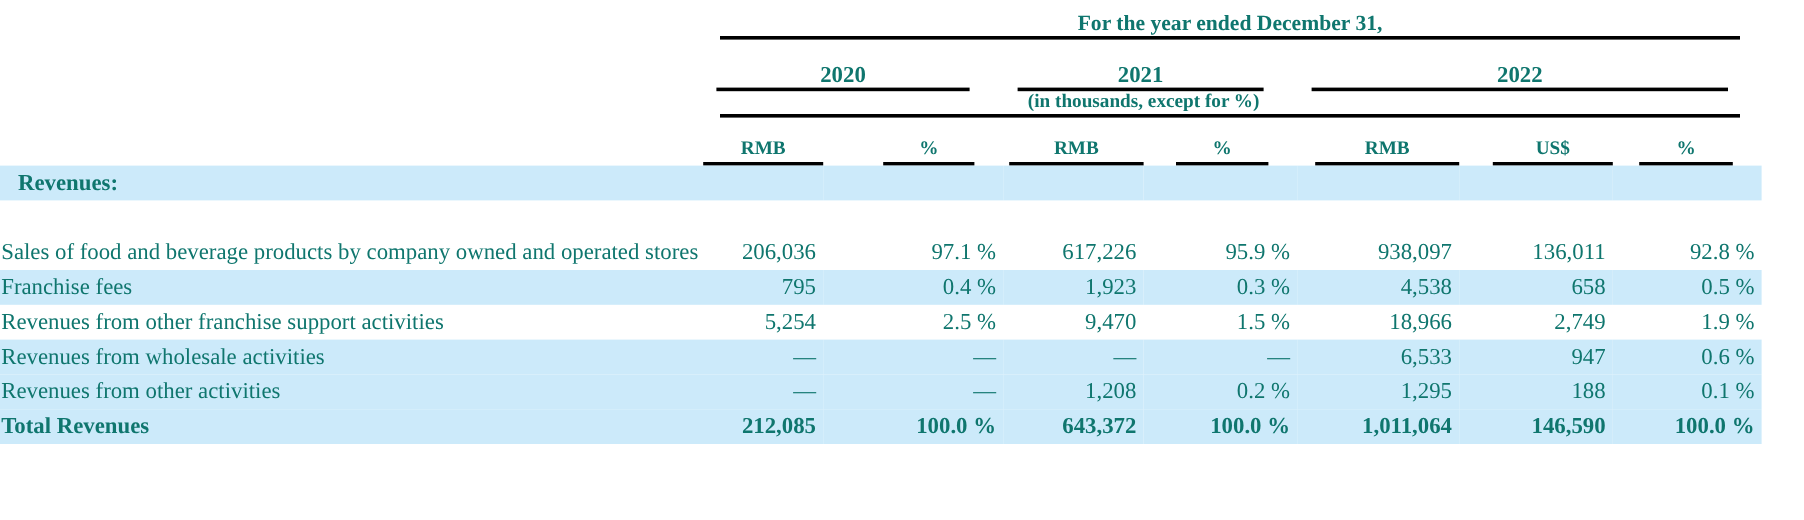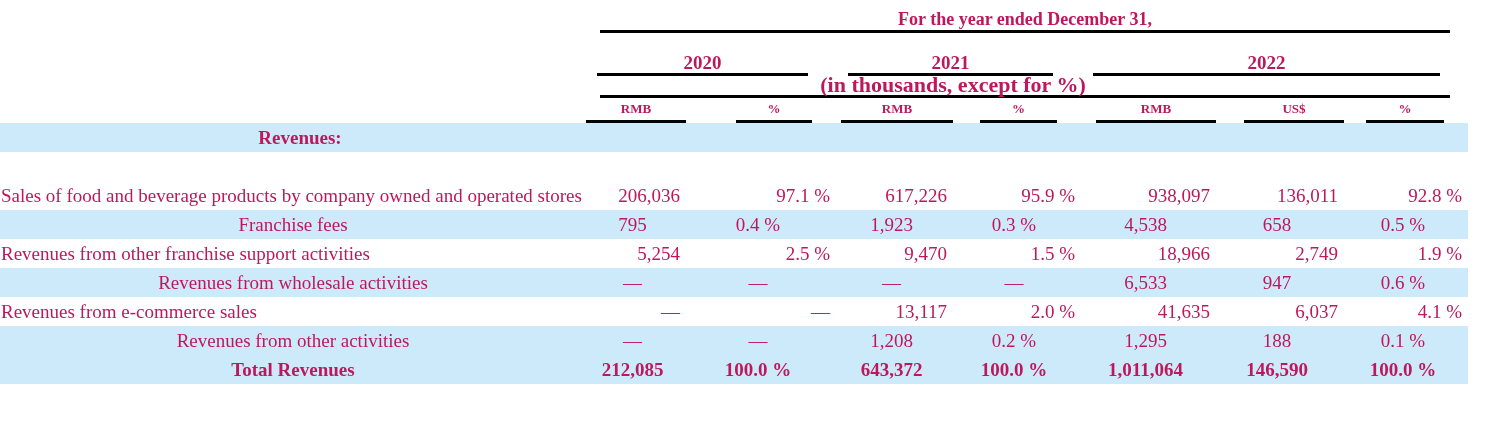"For the year ended December" .page { color: #be185d -> #0f766e }
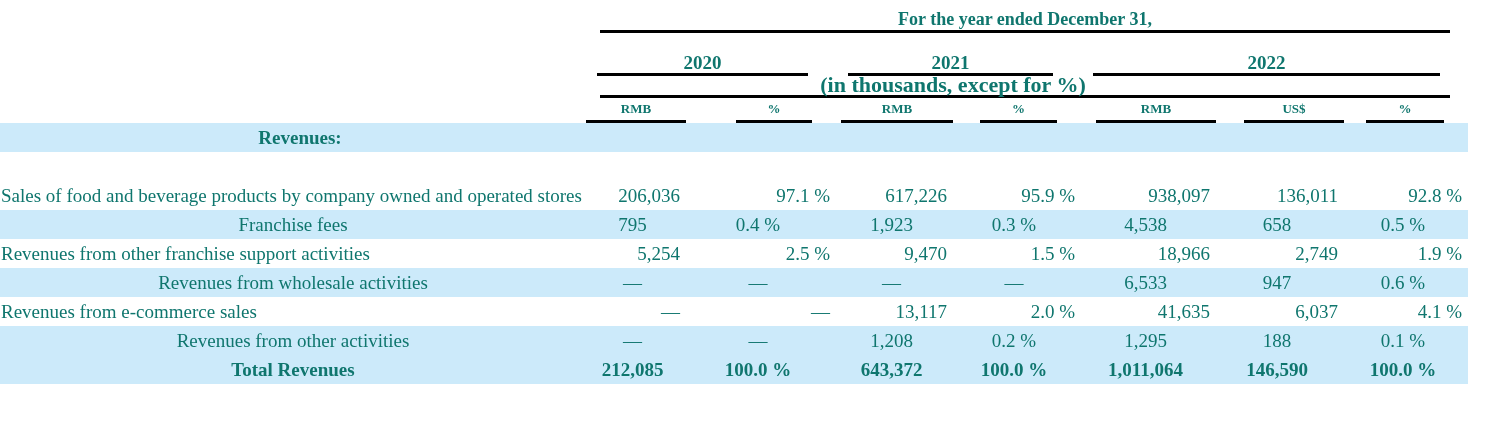"(in thousands, except for %)" tr.hr3 td, tr.hr3 th { font-size: 22px -> 16px }
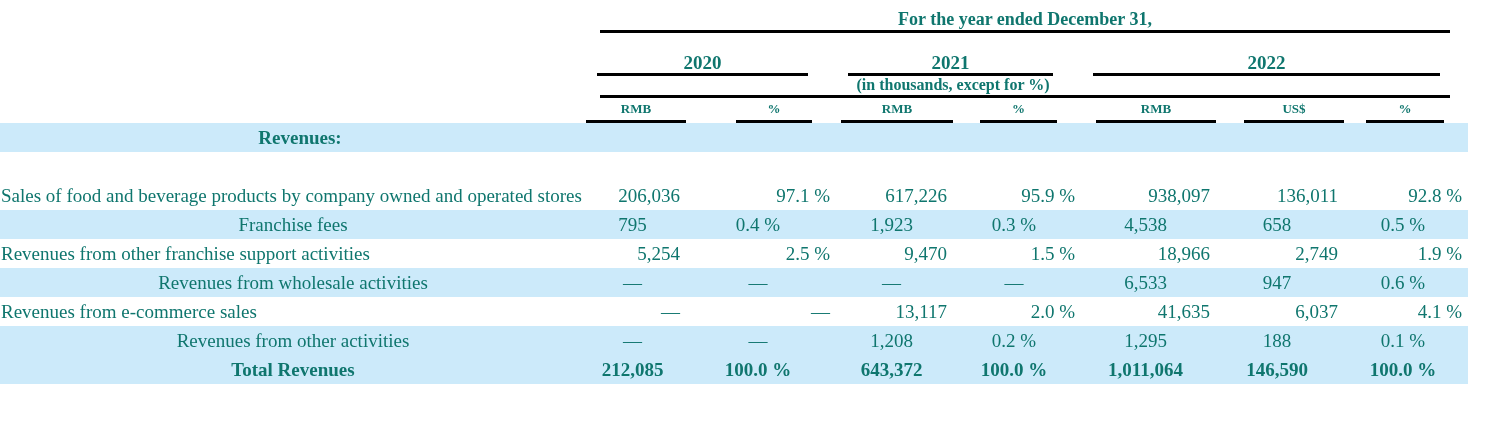"RMB" tr.hr4 td, tr.hr4 th { font-size: 13px -> 16px; height: 25px -> 40px }
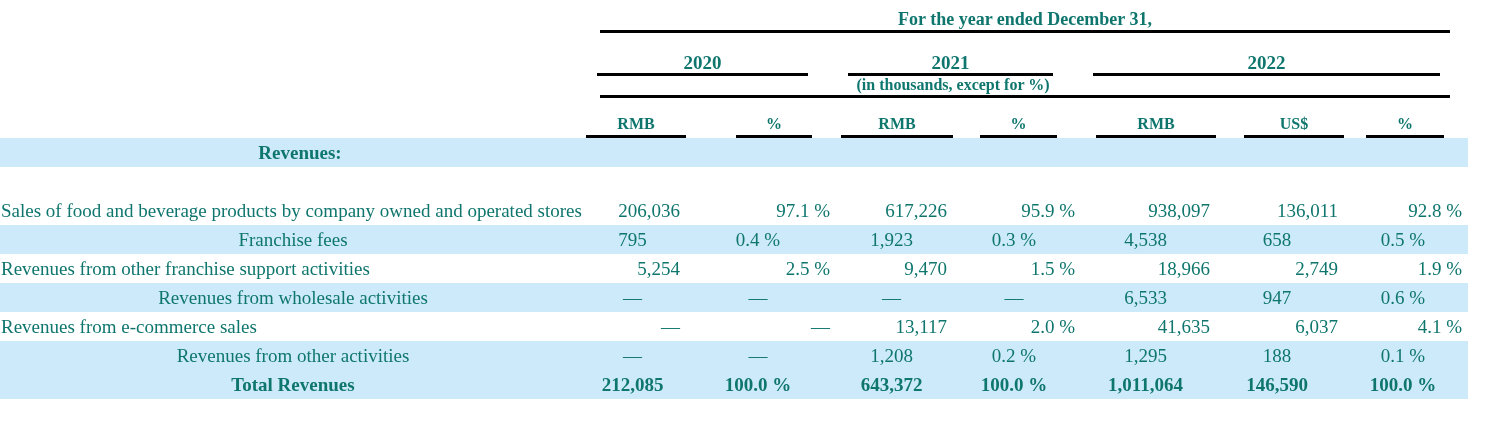"Revenues:" tr.stripe td { text-align: center -> none }
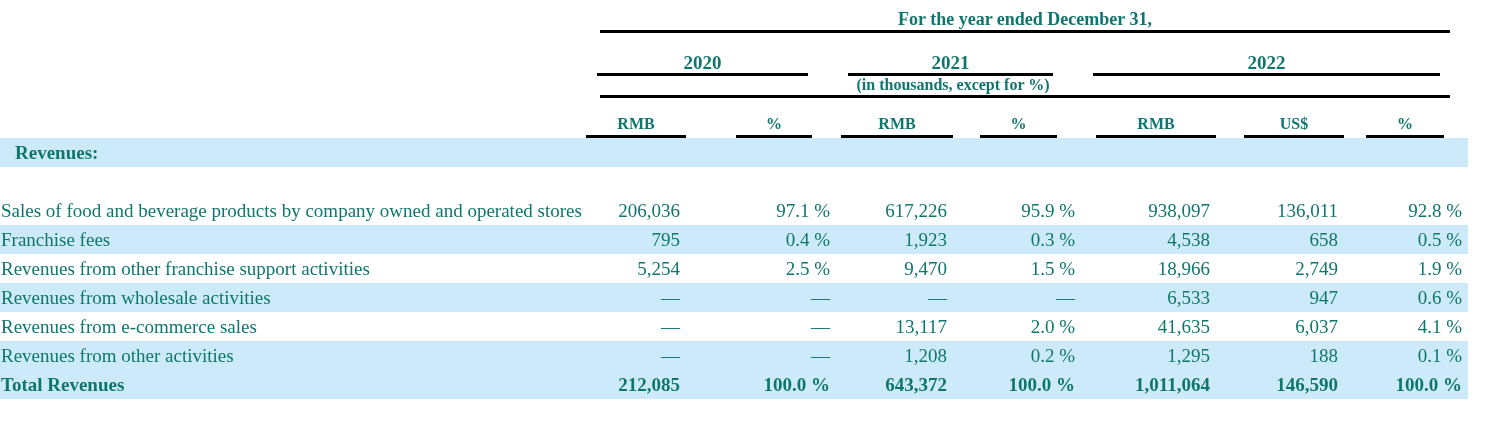"Revenues from e-commerce sales" tr.row { html: <tr> <td>Revenues from e-commerce sales</td> <td>—</td> <td>—</td> <td>13,117</td> <td>2.0 %</td> <td>41,635</td> <td>6,037</td> <td>4.1 %</td> </tr> -> none }
